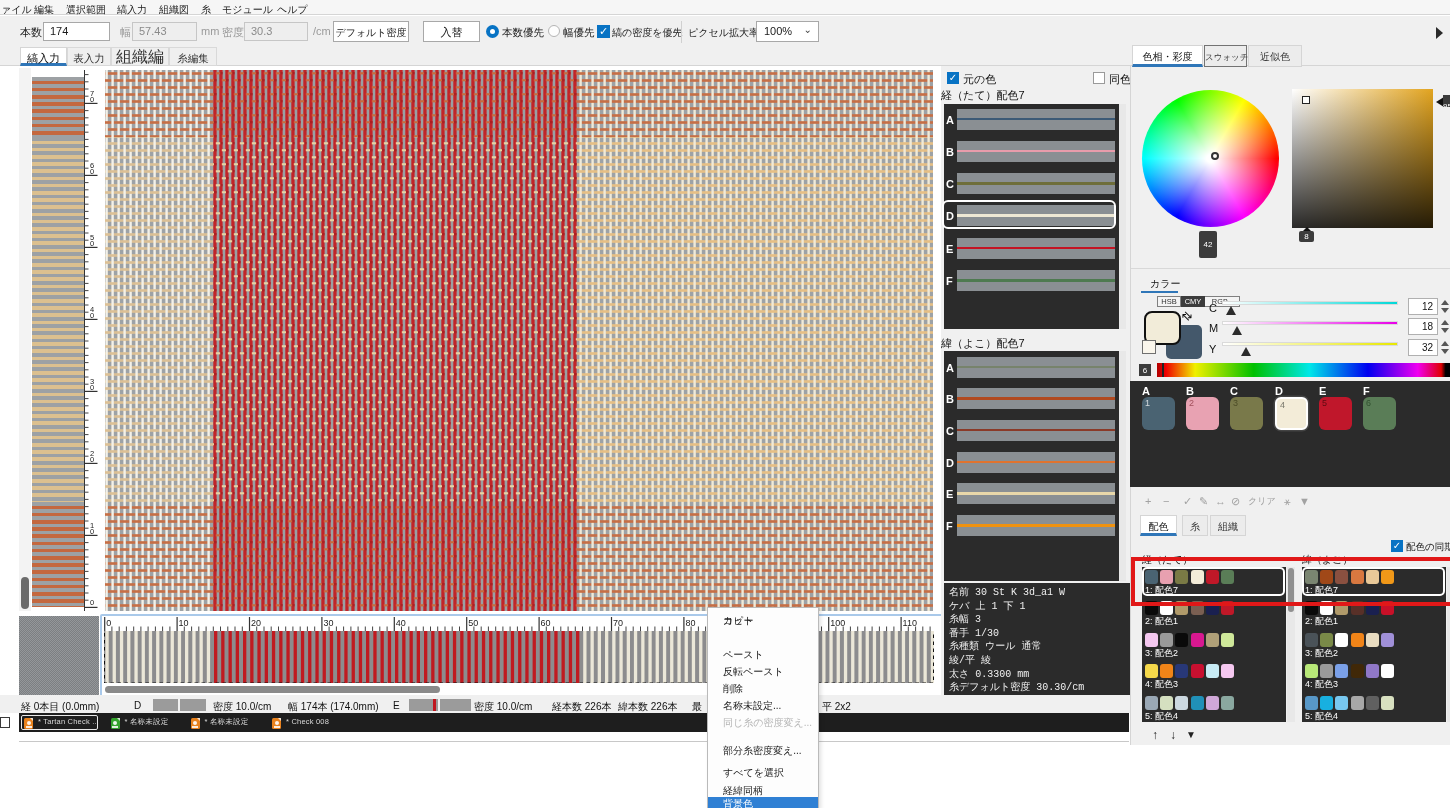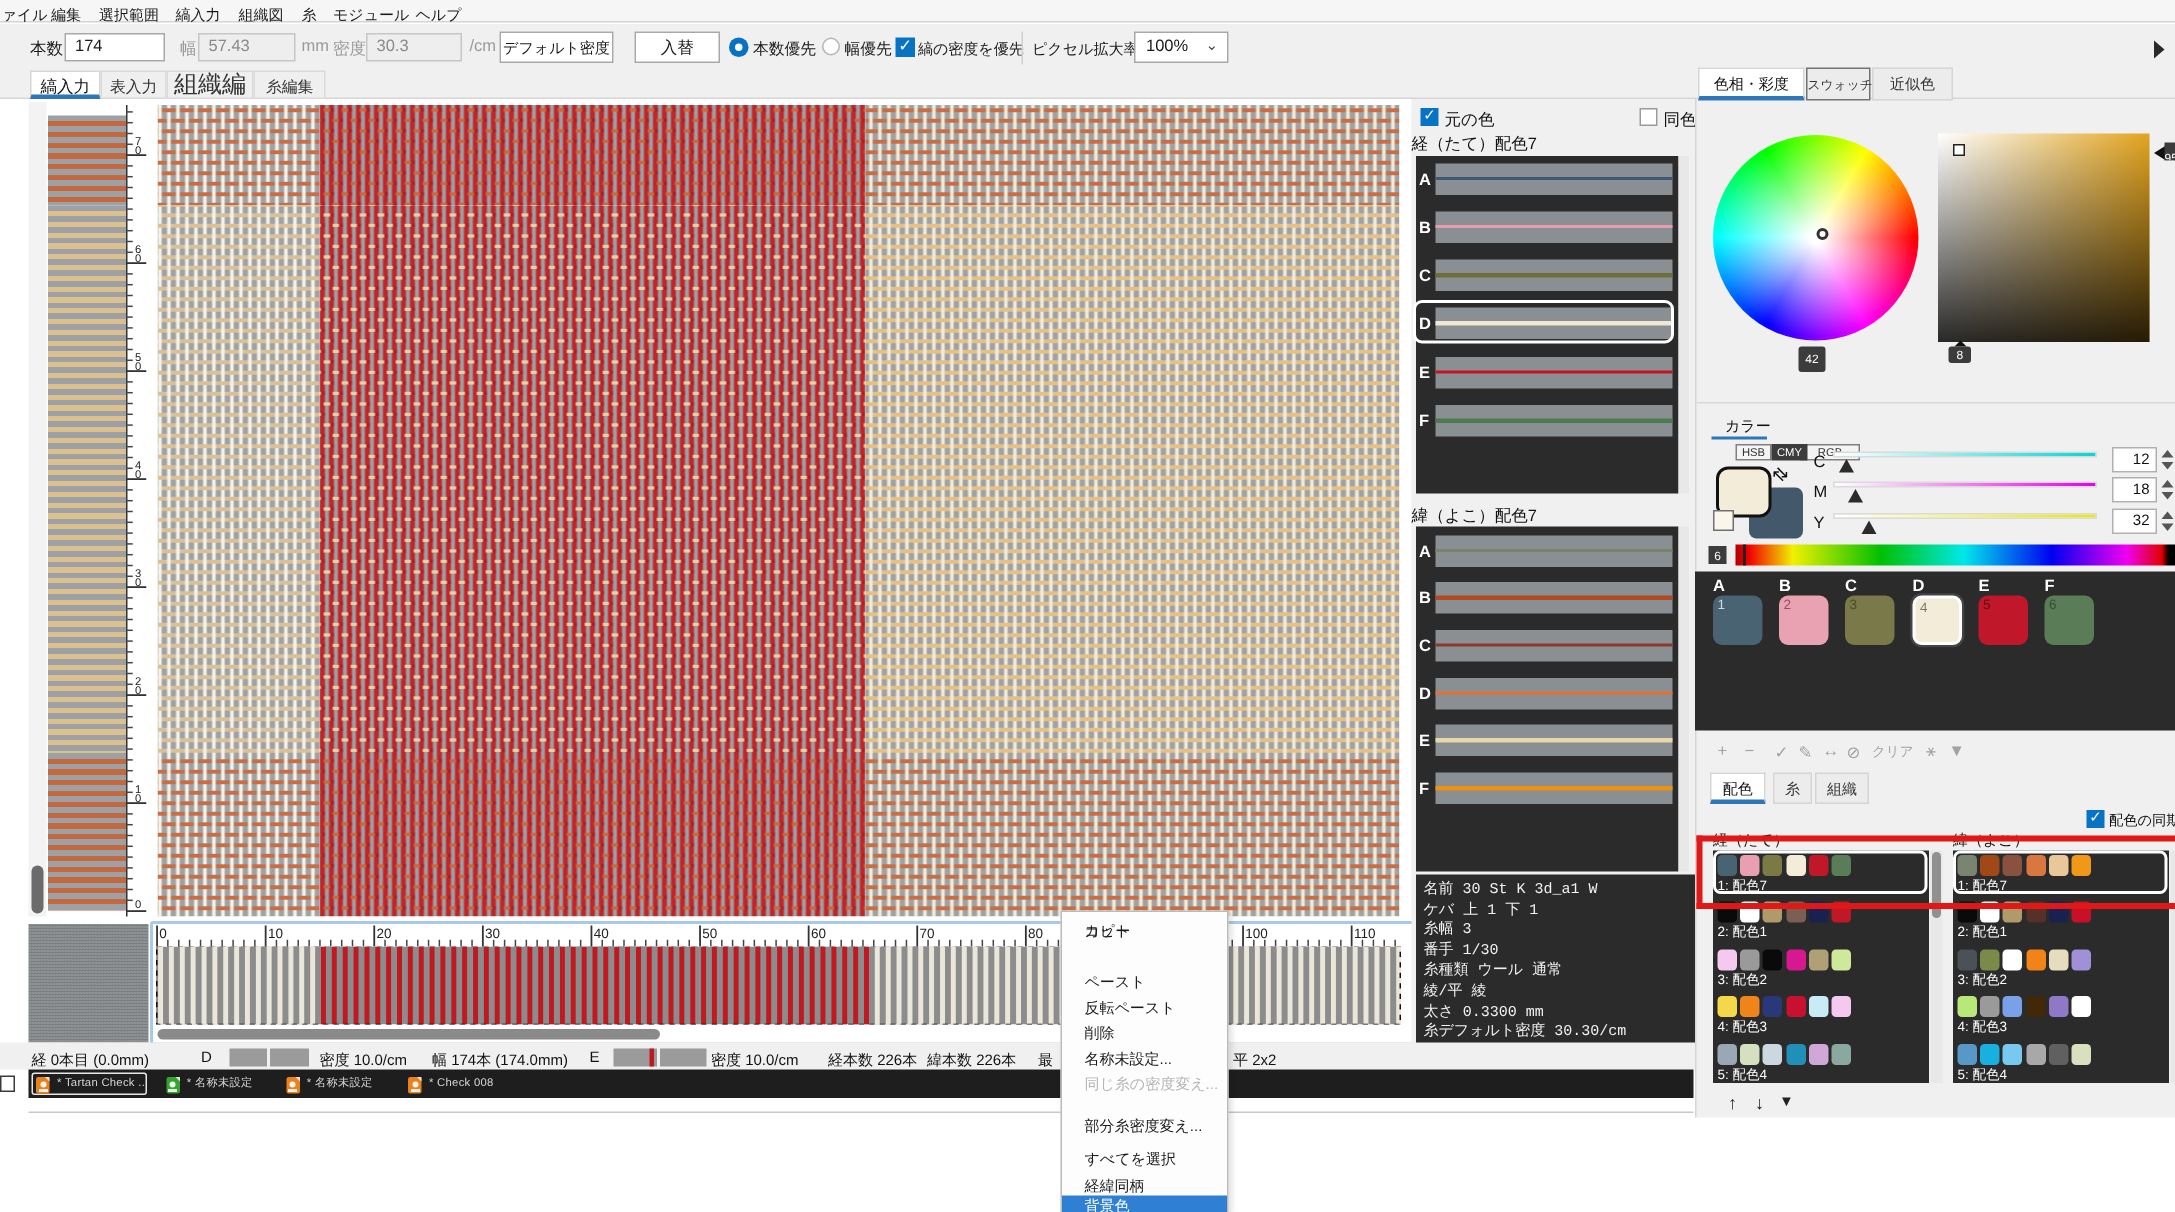"42" div.abs { height: 17px -> 27px }
